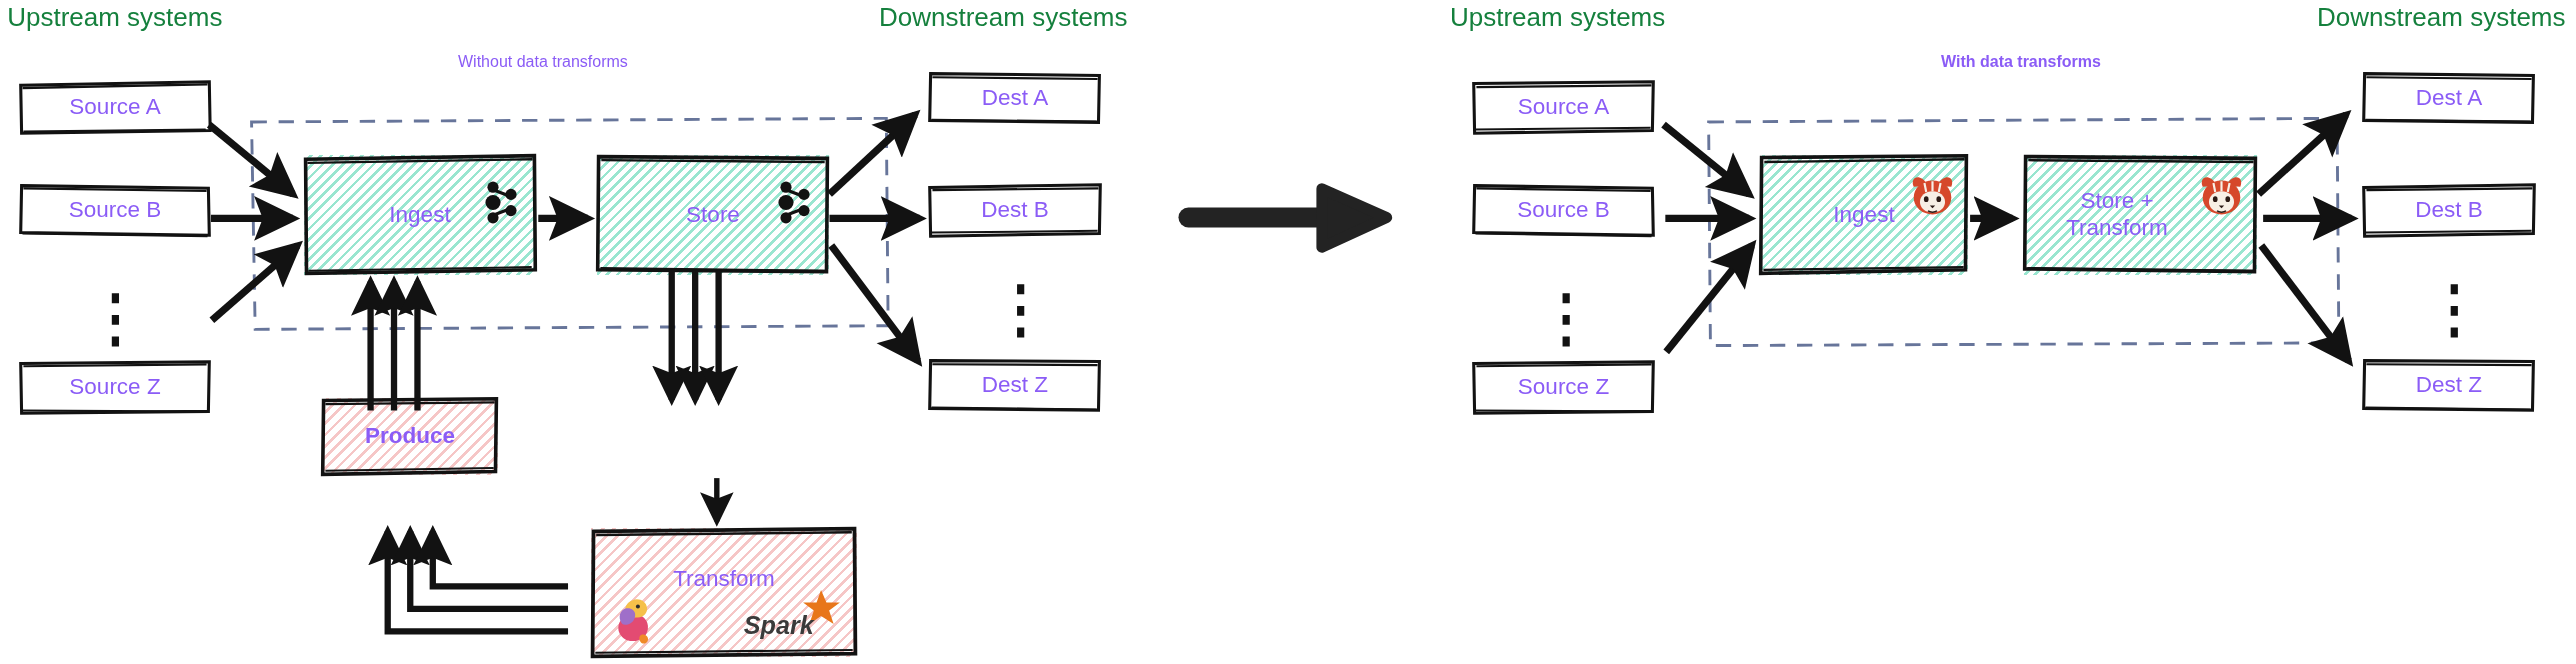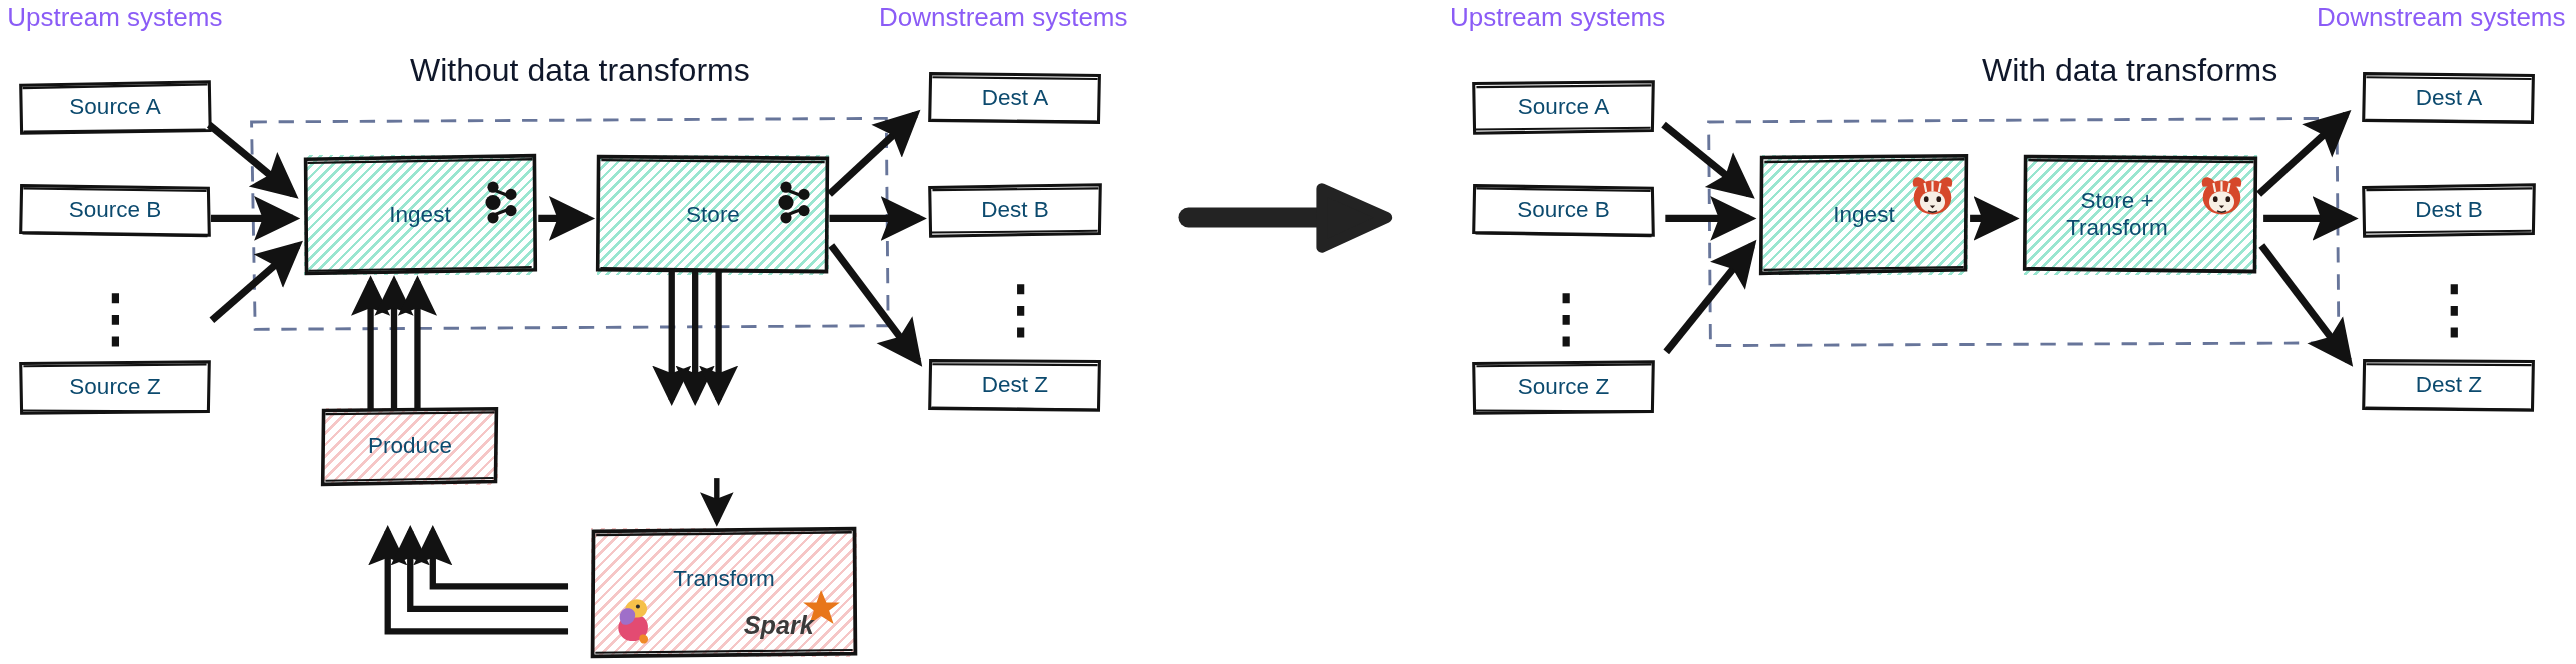"Upstream systems" .section-label { color: #8b5cf6 -> #15803d }
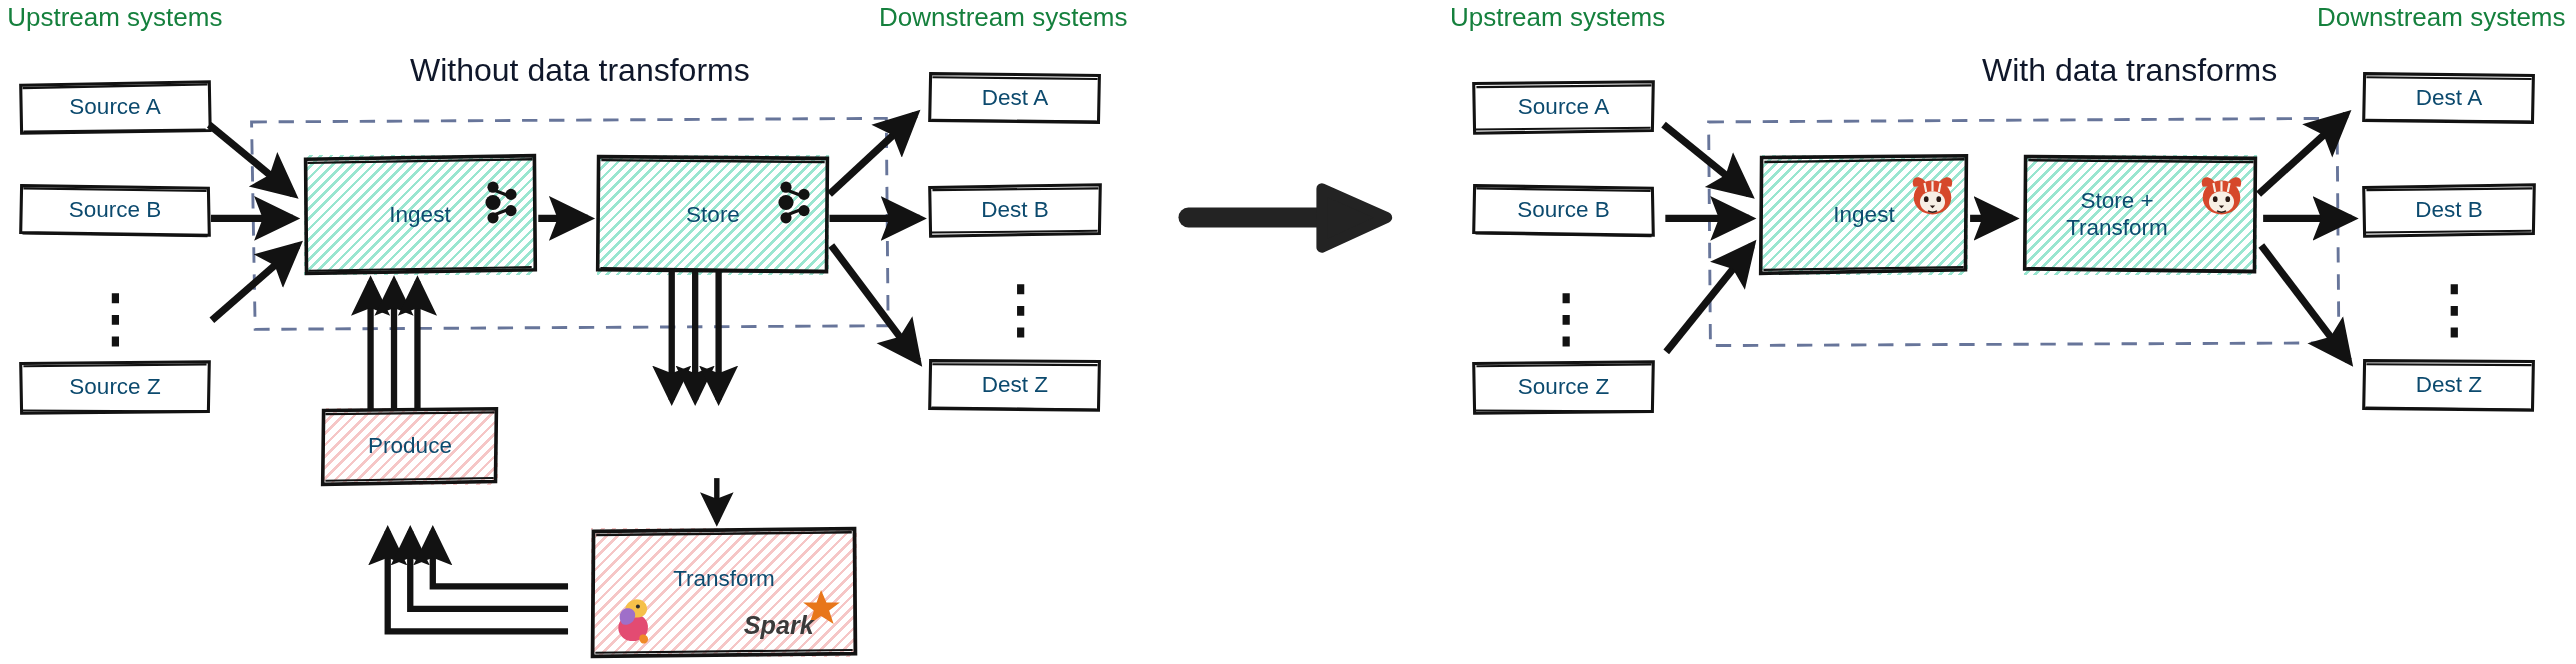"Without data transforms" .panel-title { color: #0f172a -> #8b5cf6; font-size: 32px -> 16px; margin-left: none -> 48px }
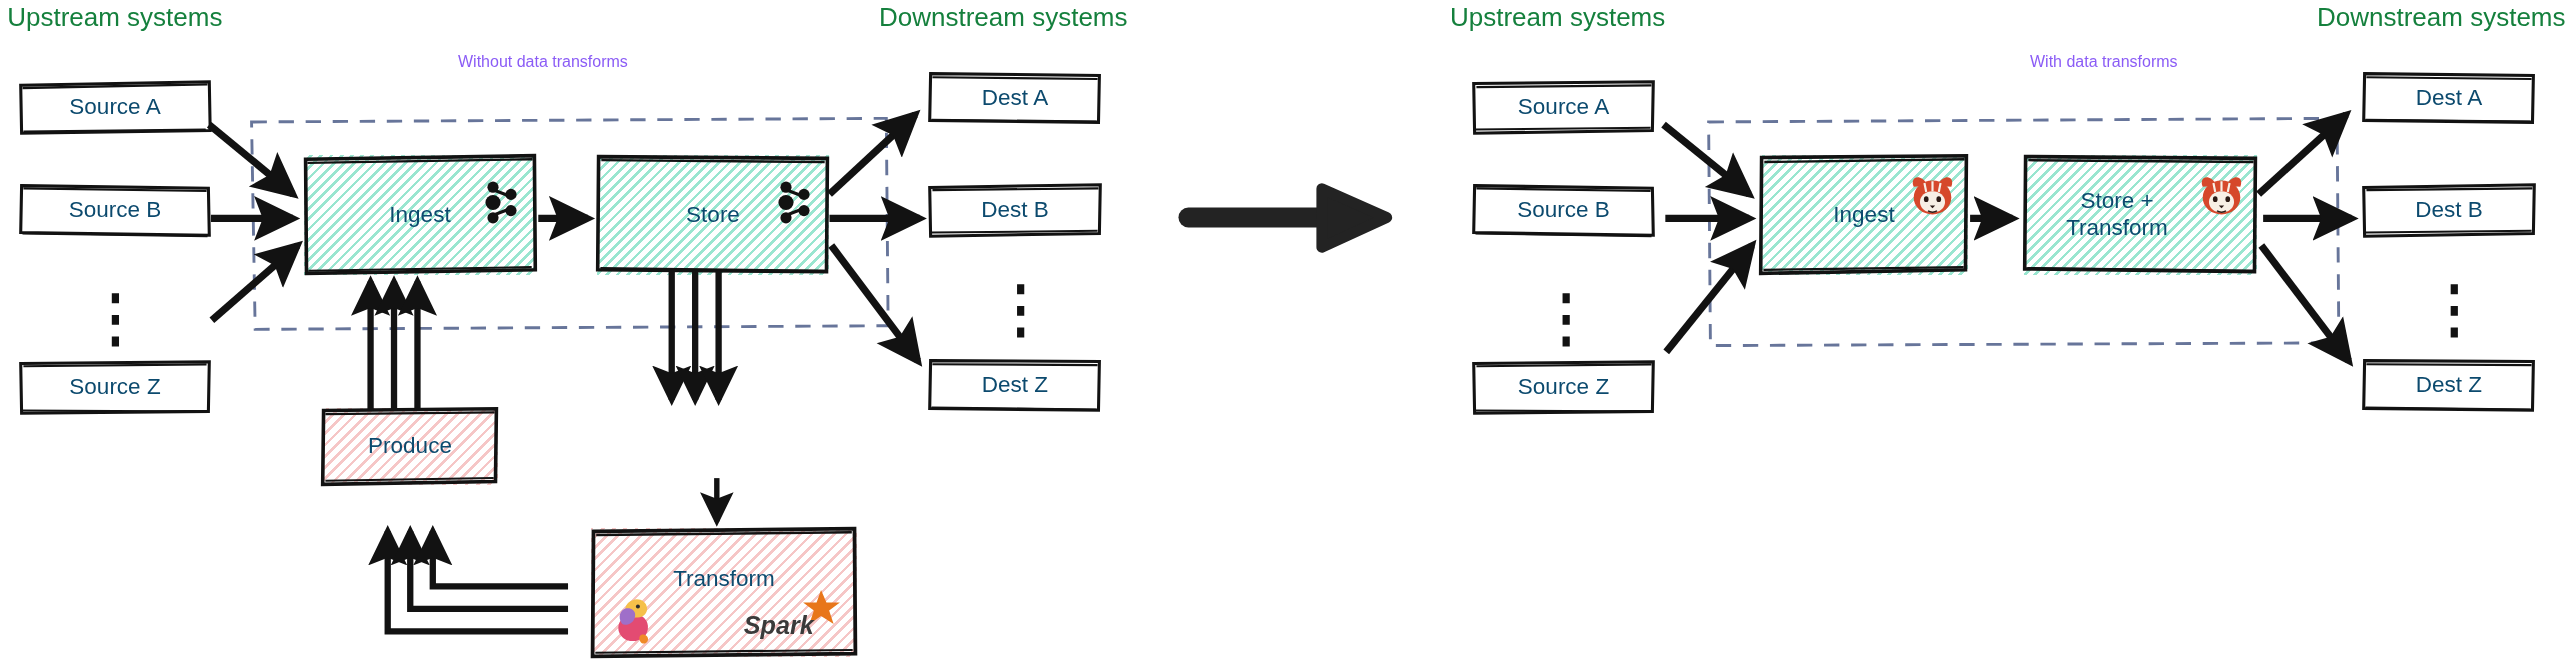"With data transforms" div.panel-title { font-weight: none -> bold; left: 1982px -> 1893px }
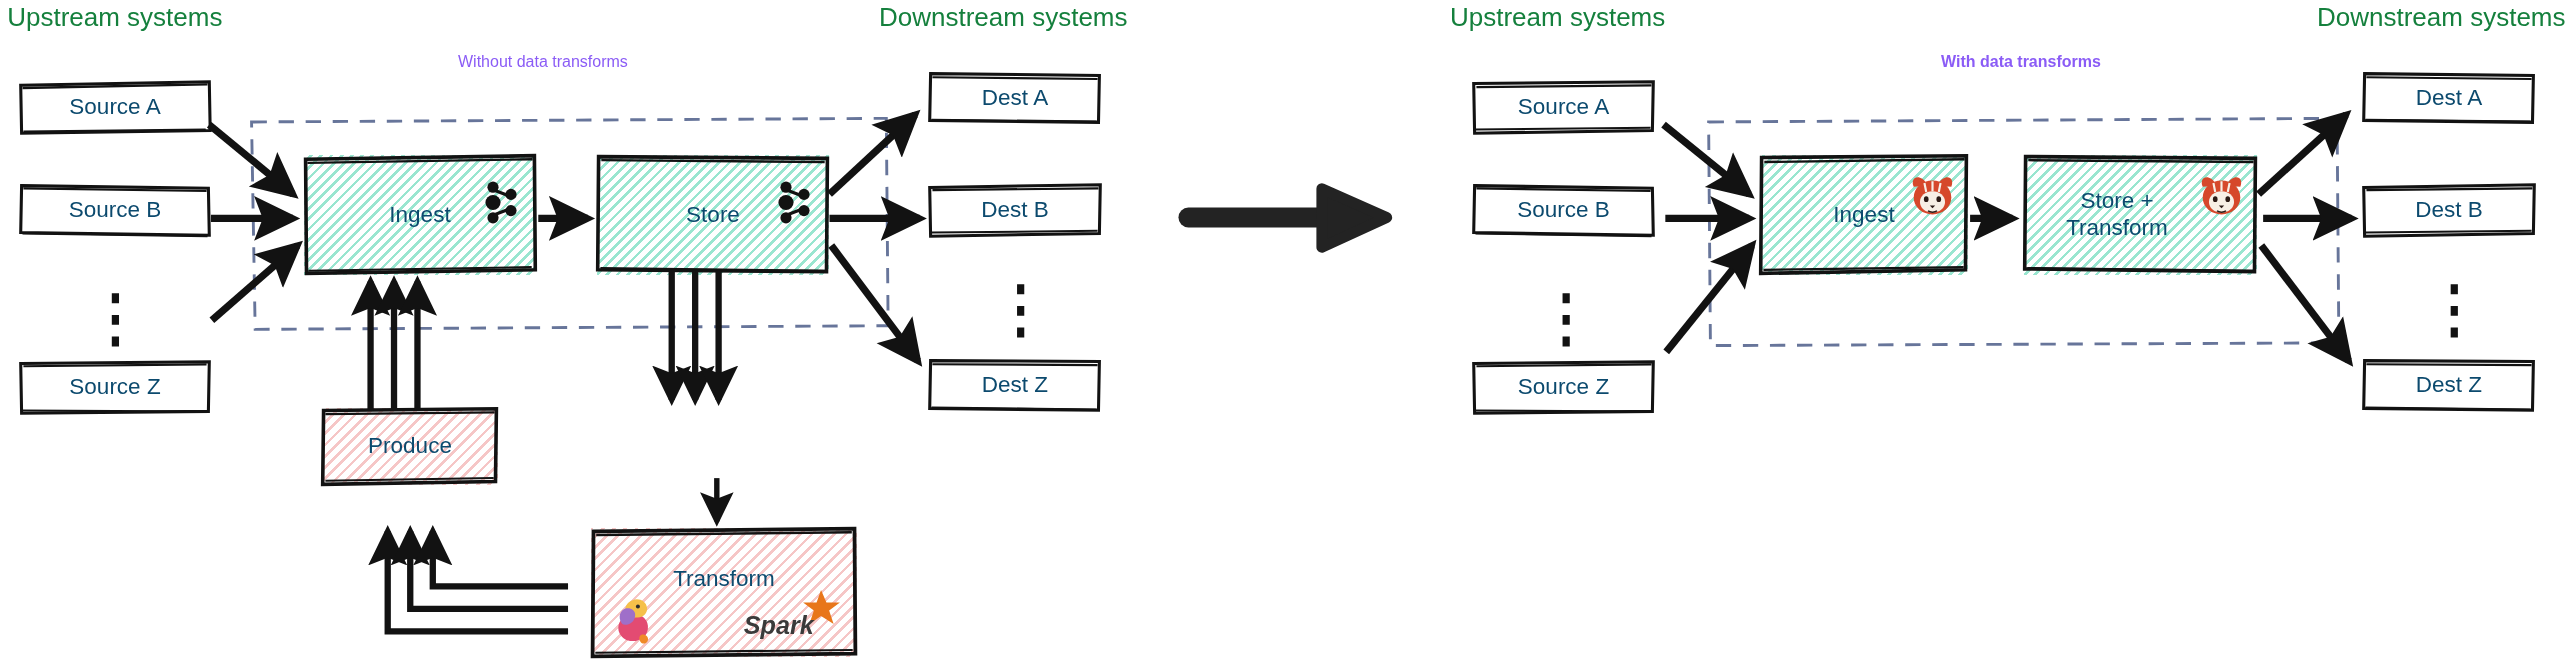"Source A" .node .node-label { color: #0c4a6e -> #8b5cf6 }
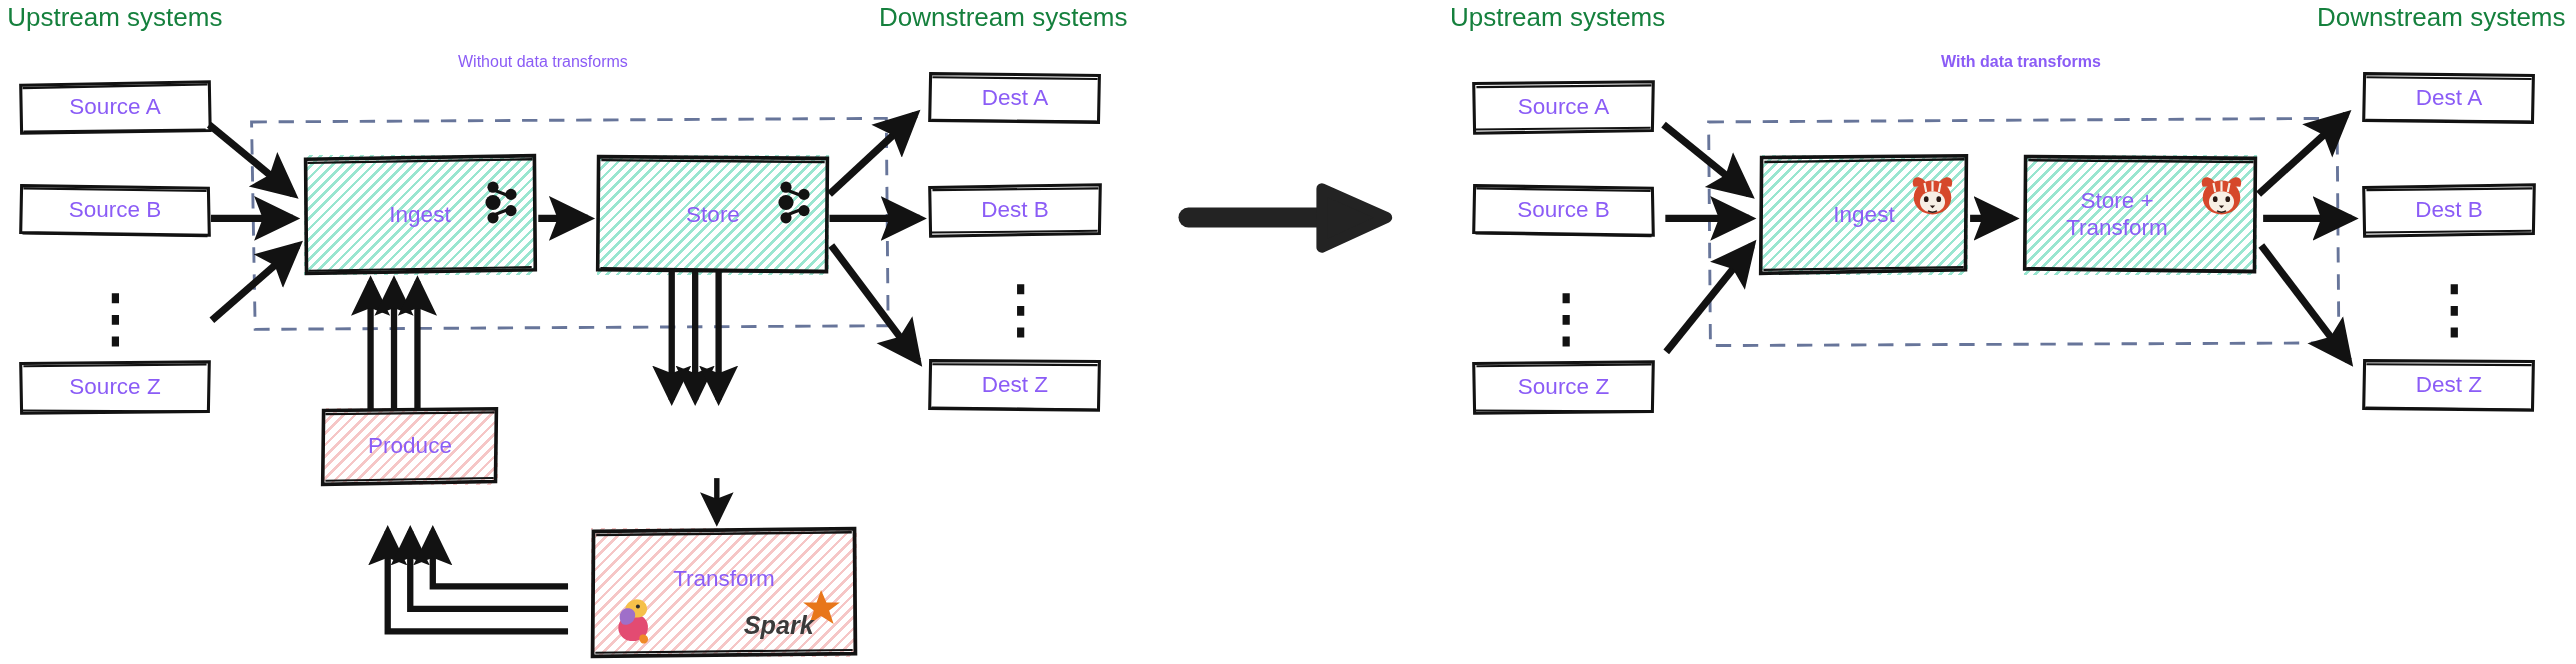"Produce" div.node { font-weight: none -> bold; top: 406px -> 396px }
